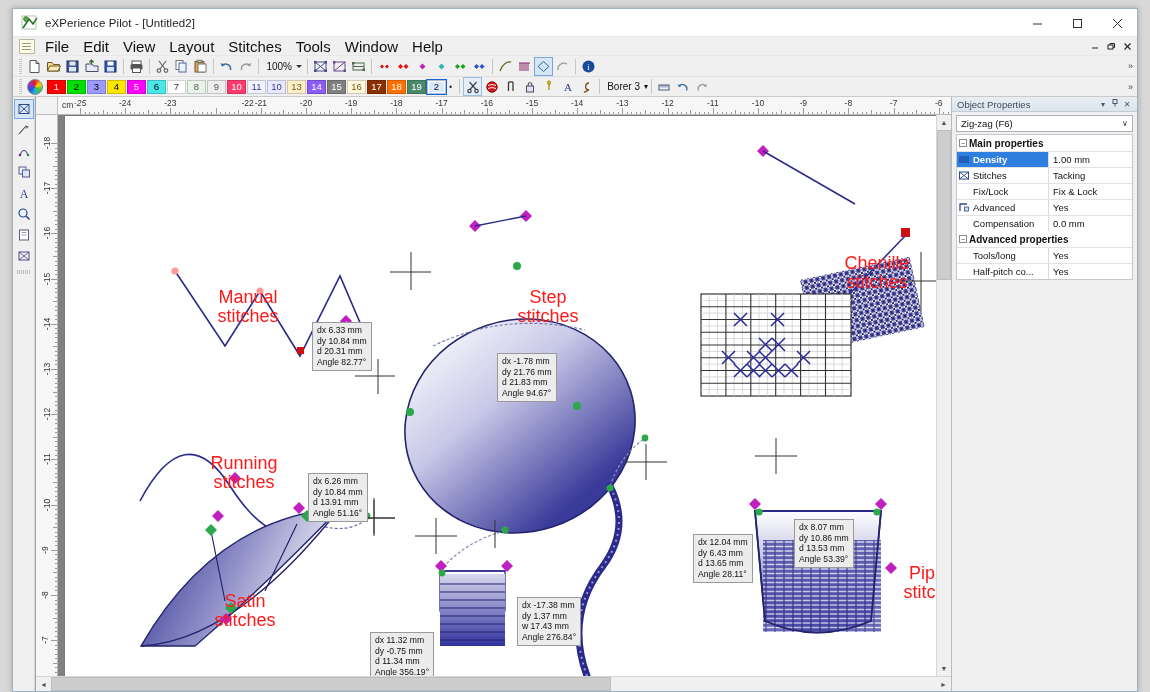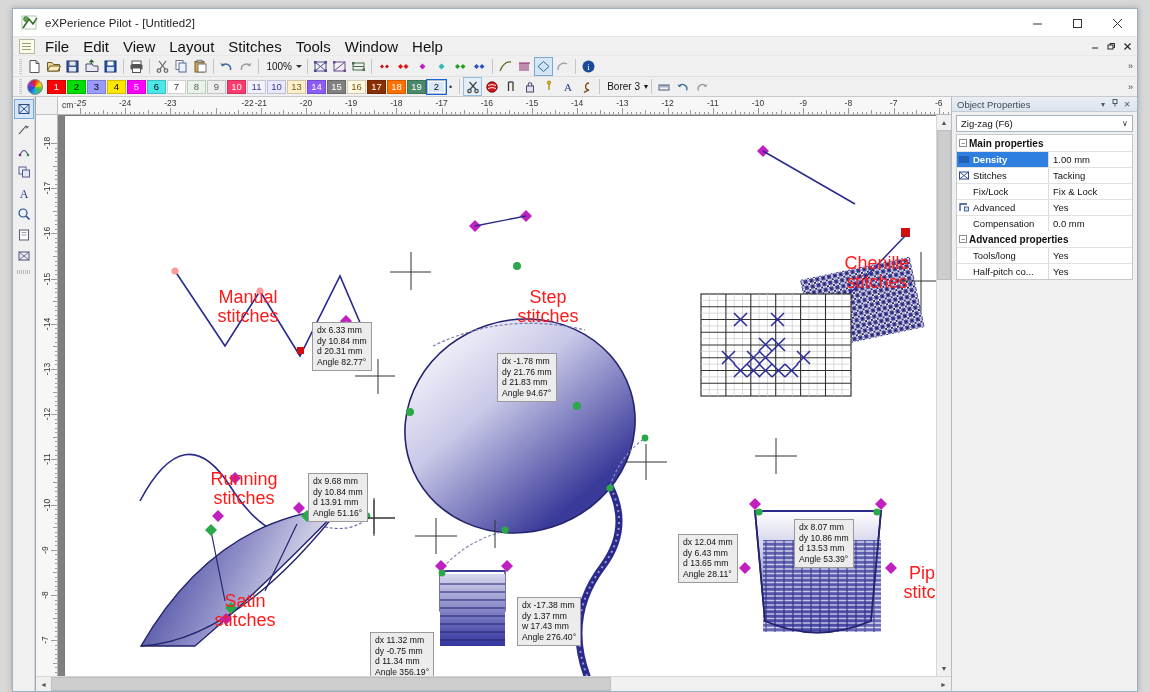"Running" div.rlab { top: 354px -> 338px }
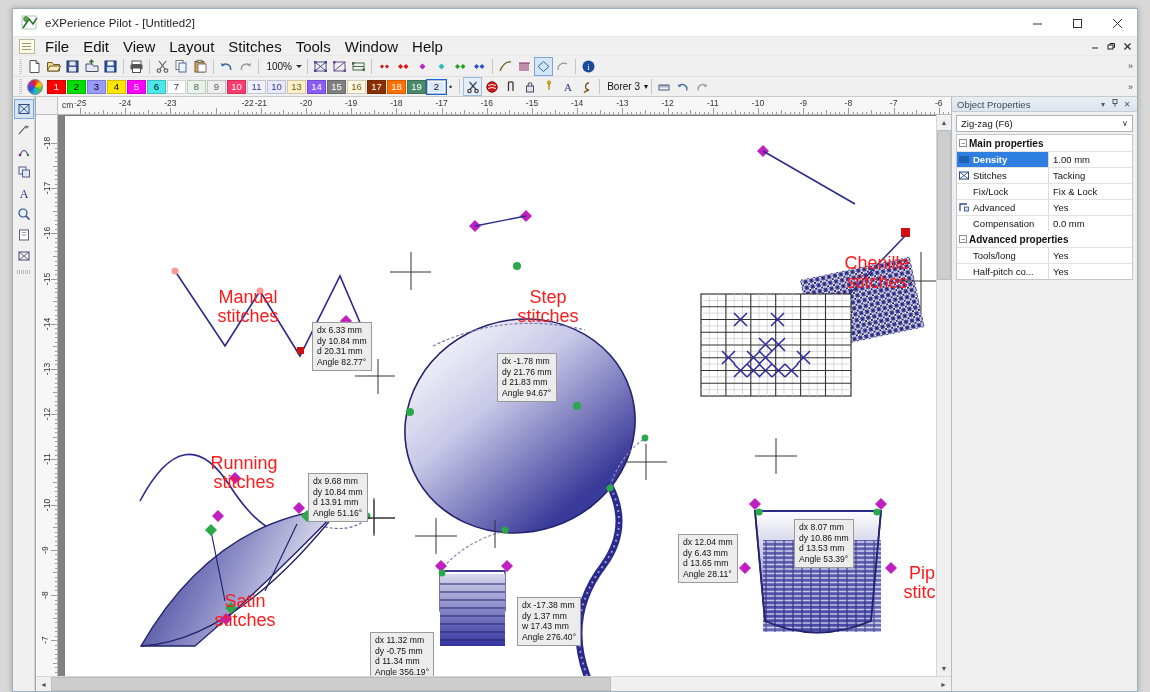"dx 9.68 mm" div { text: 9.68 -> 6.26 }
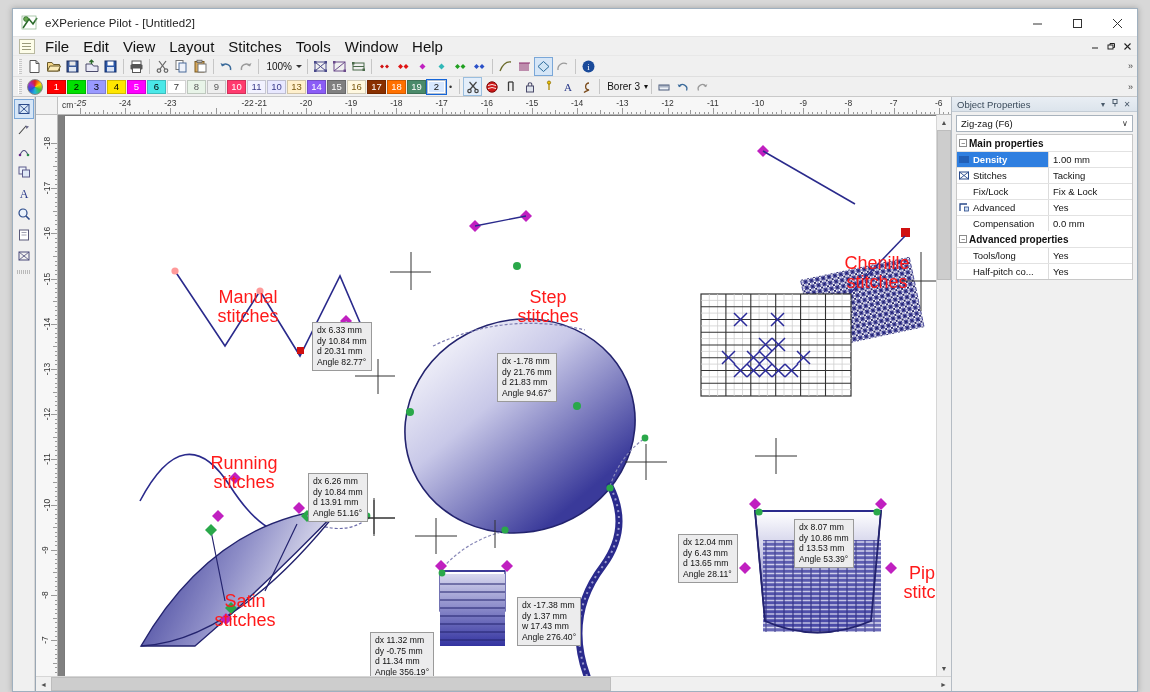"dx 12.04 mm" div.tip { left: 613px -> 628px }
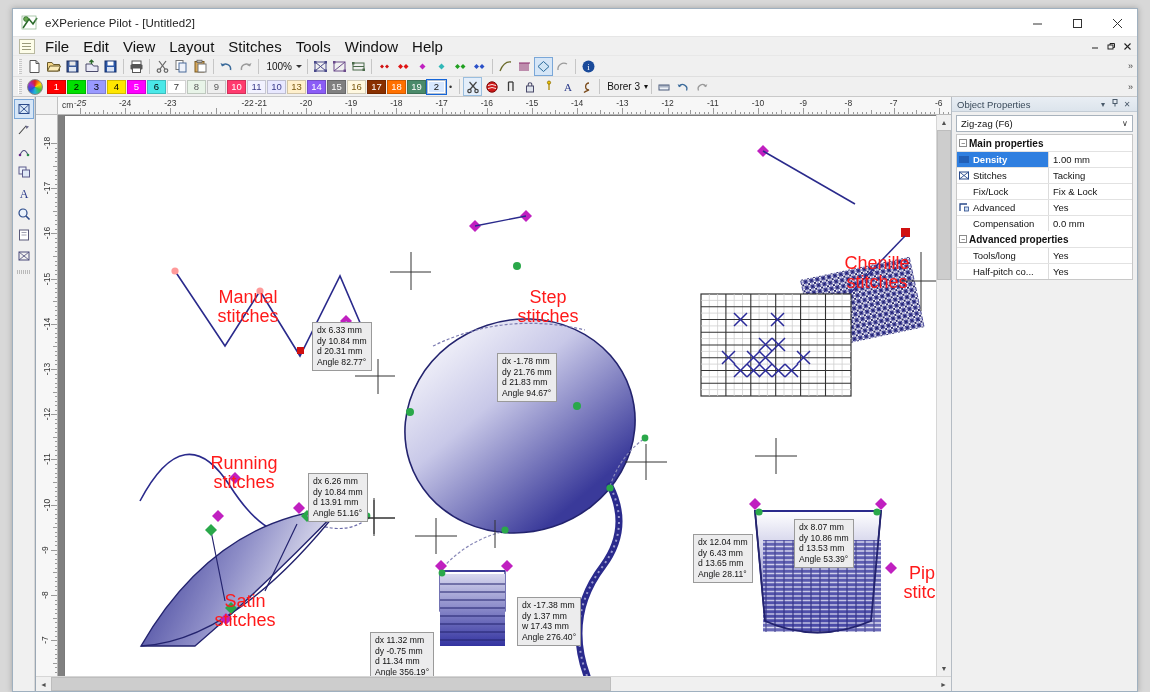"Angle 276.40°" div { text: 276.40 -> 276.84 }
